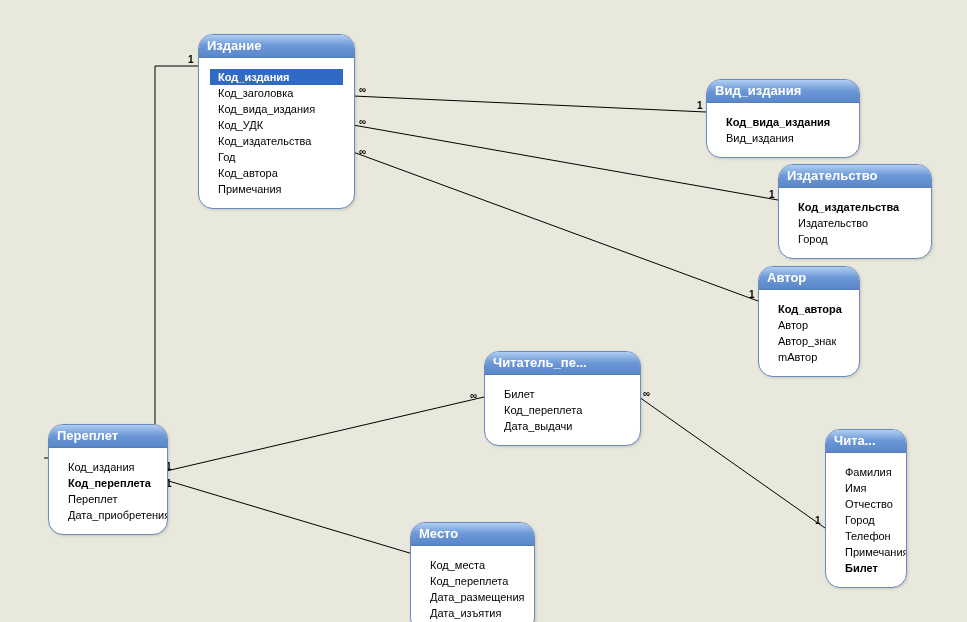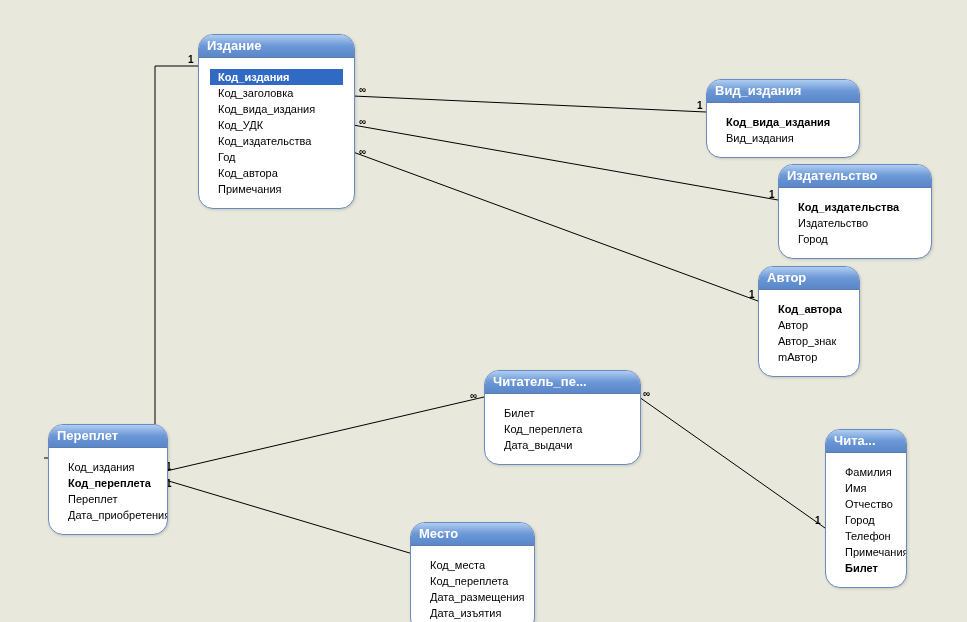"Читатель_пе..." div.entity { top: 370px -> 351px }
